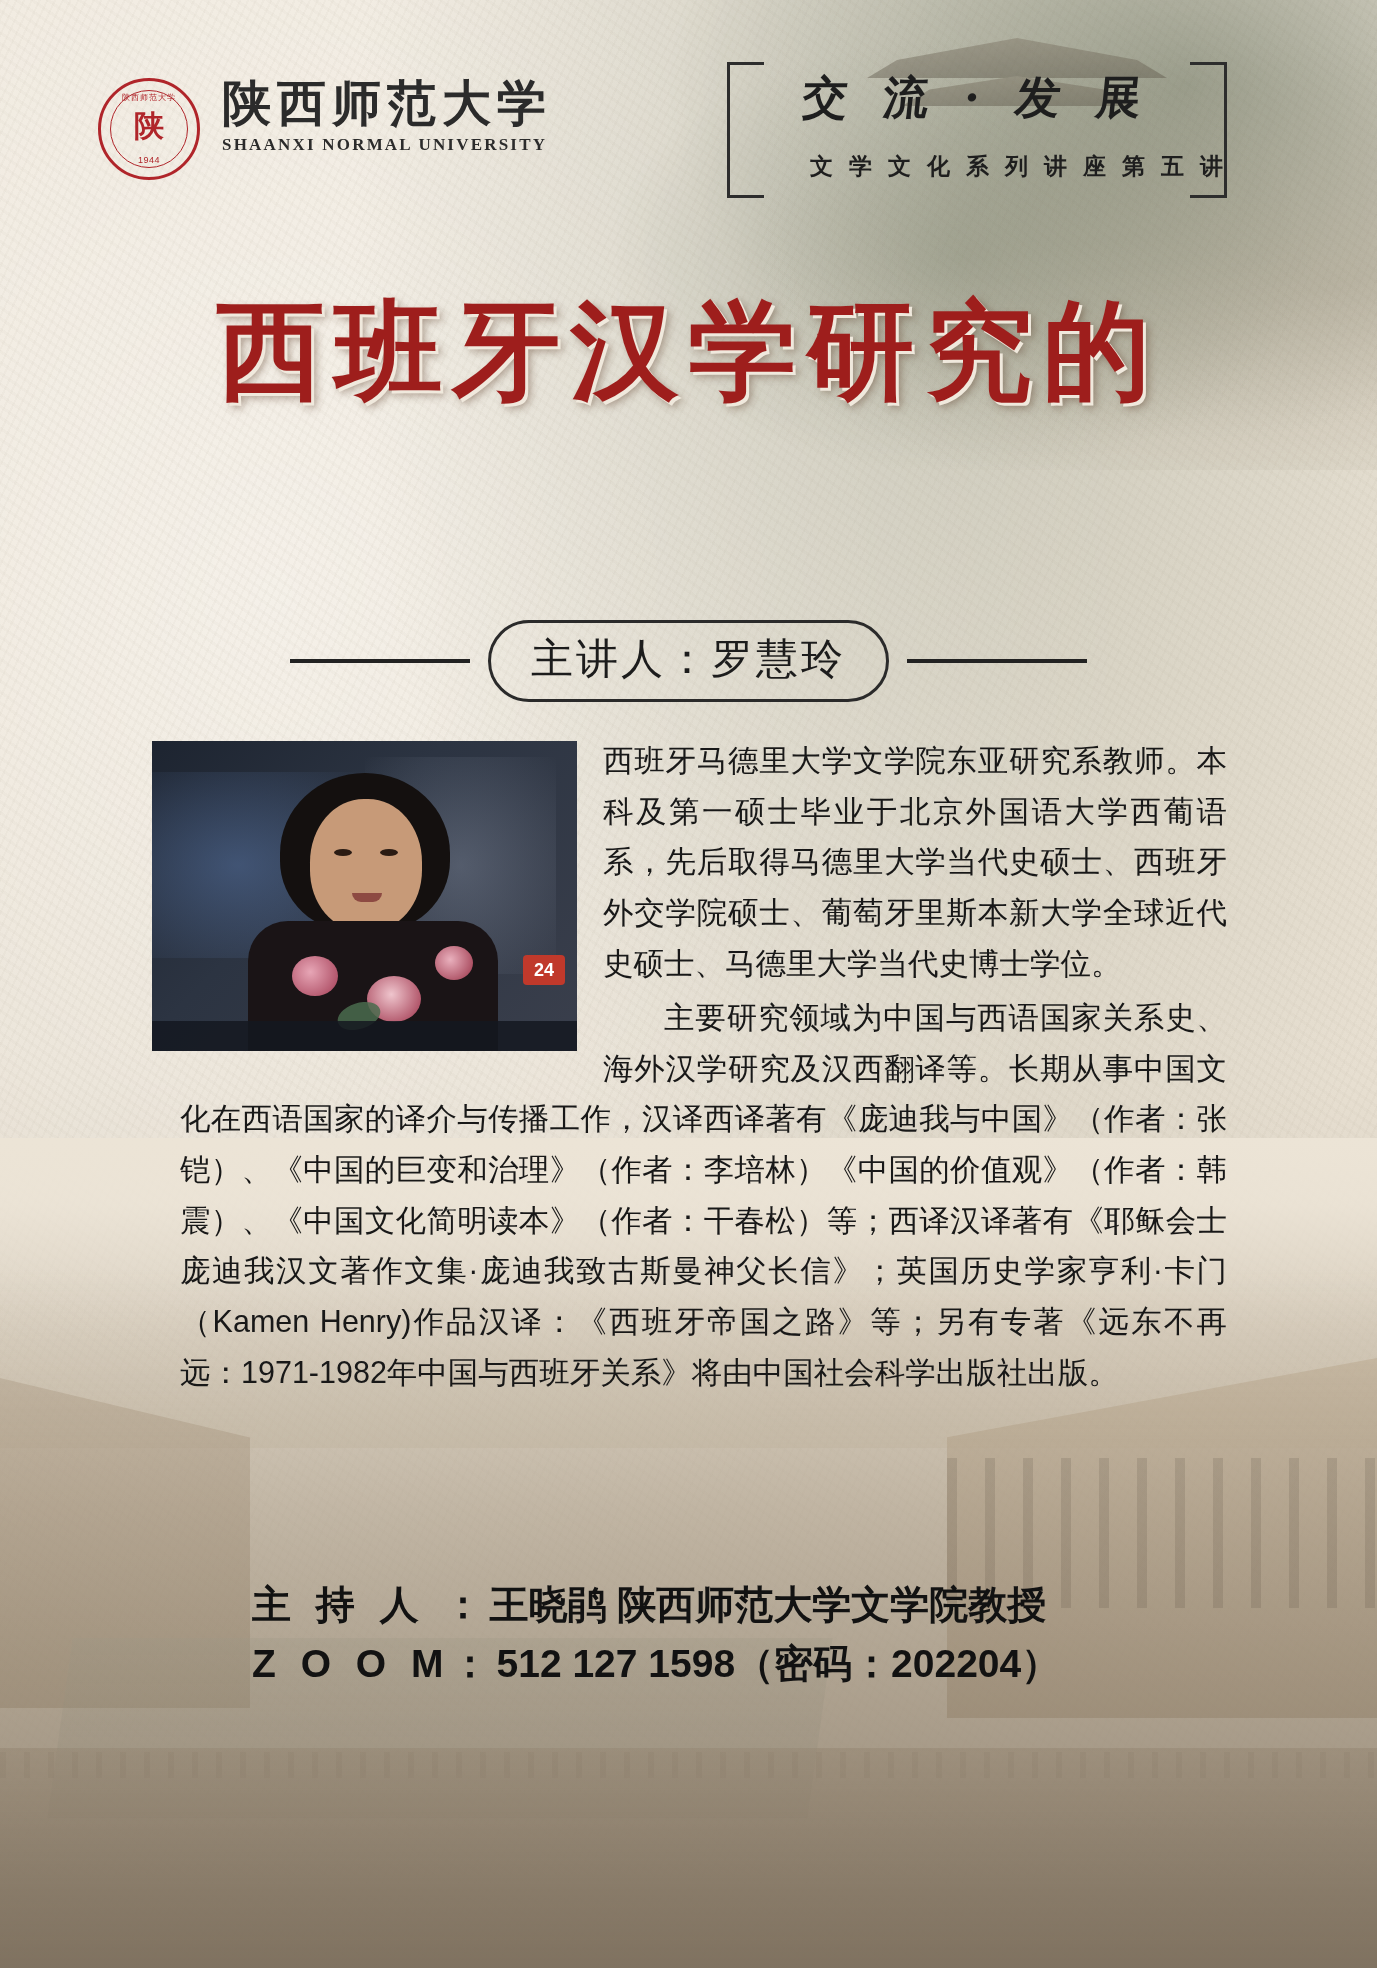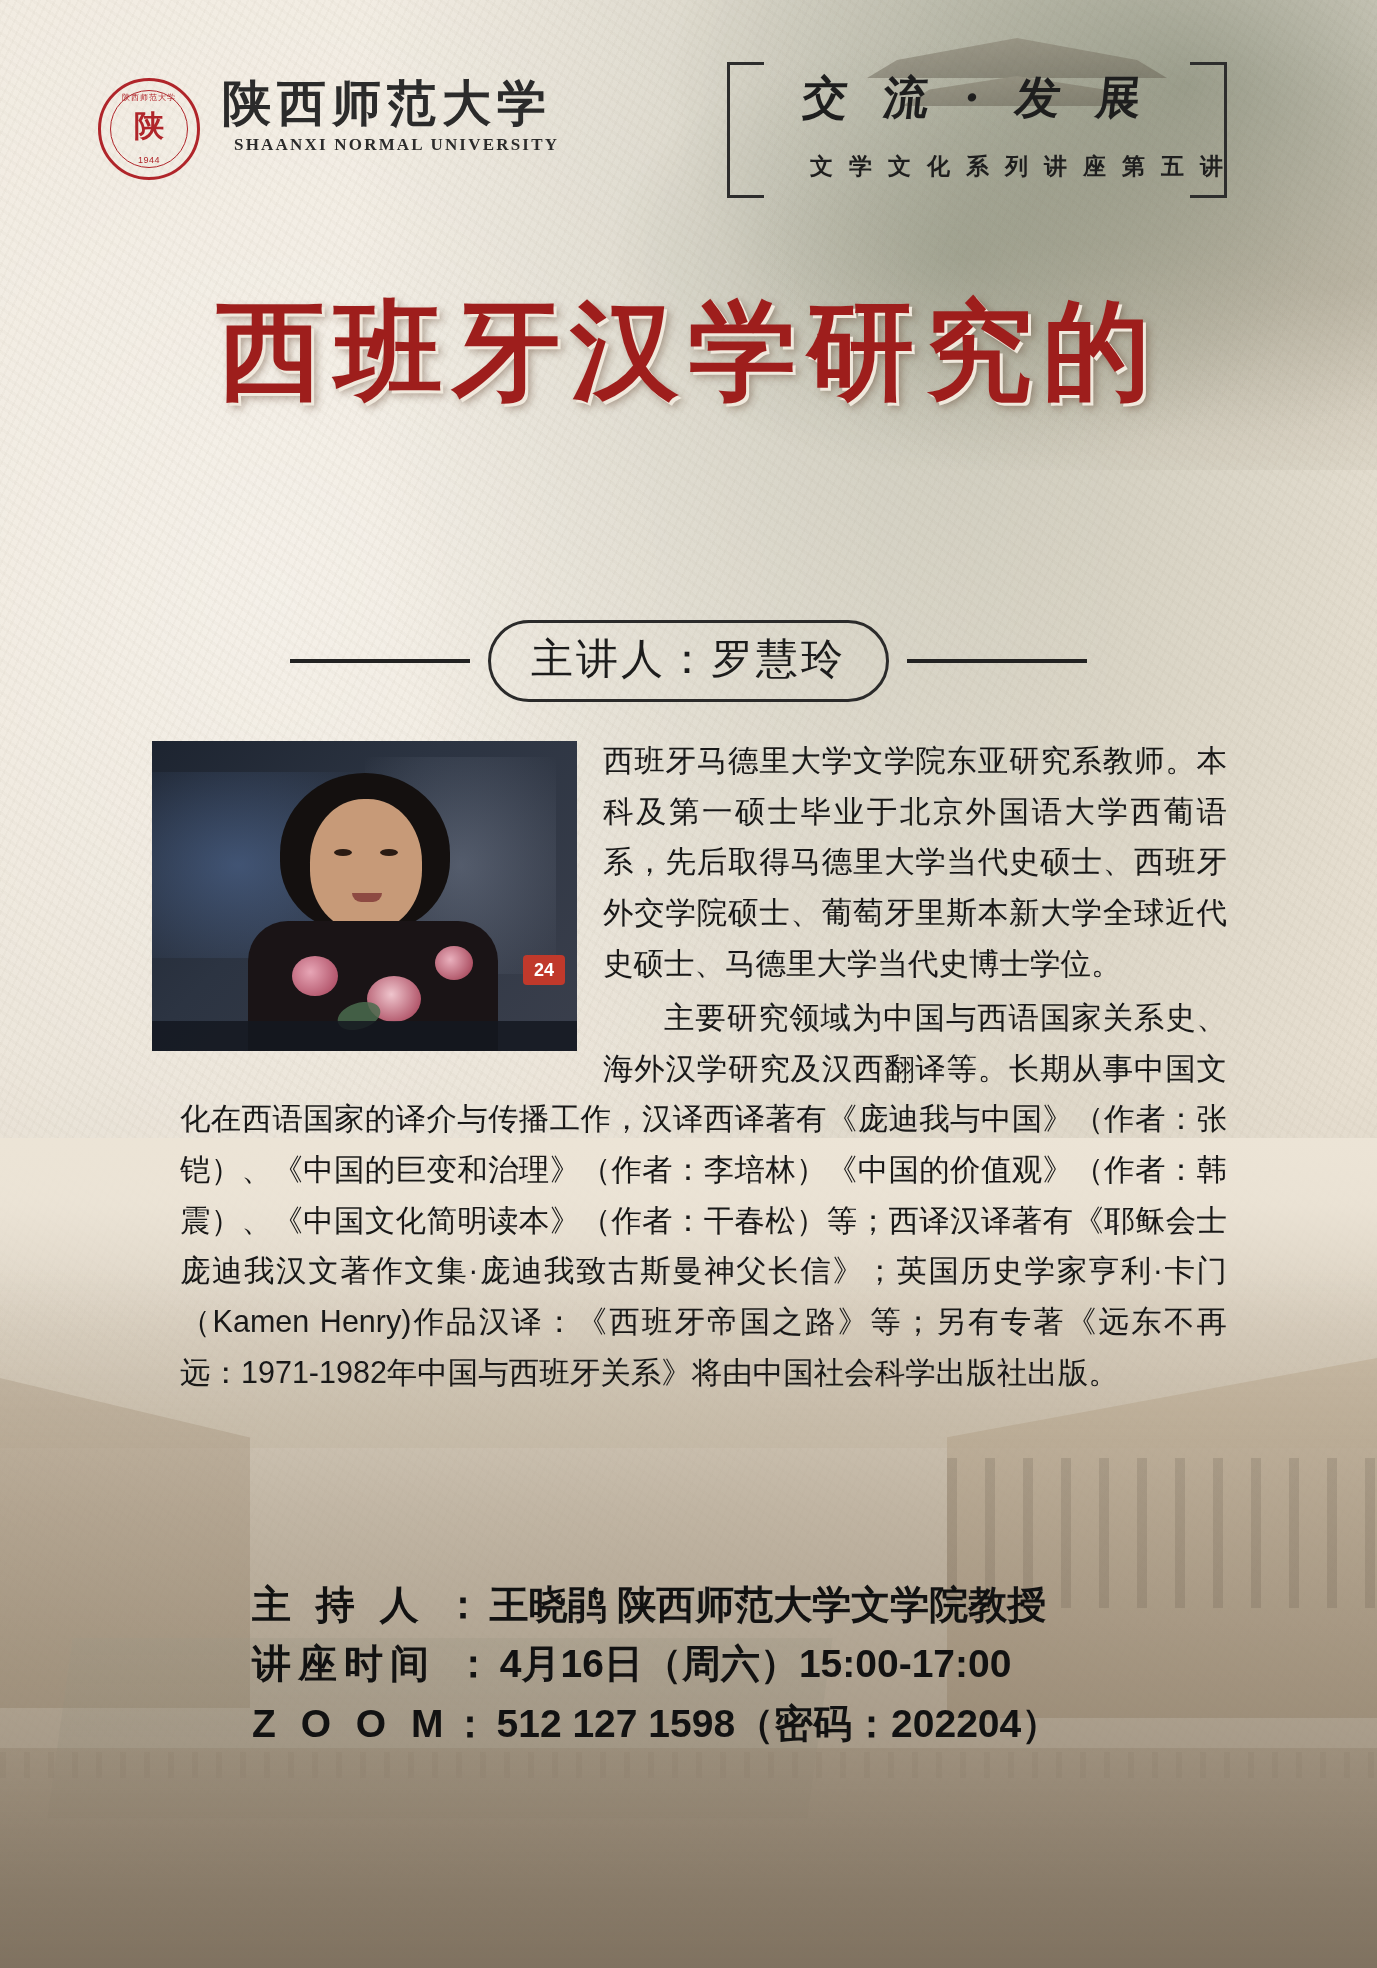"SHAANXI NORMAL UNIVERSITY" .uni-en { margin-left: 12px -> none }
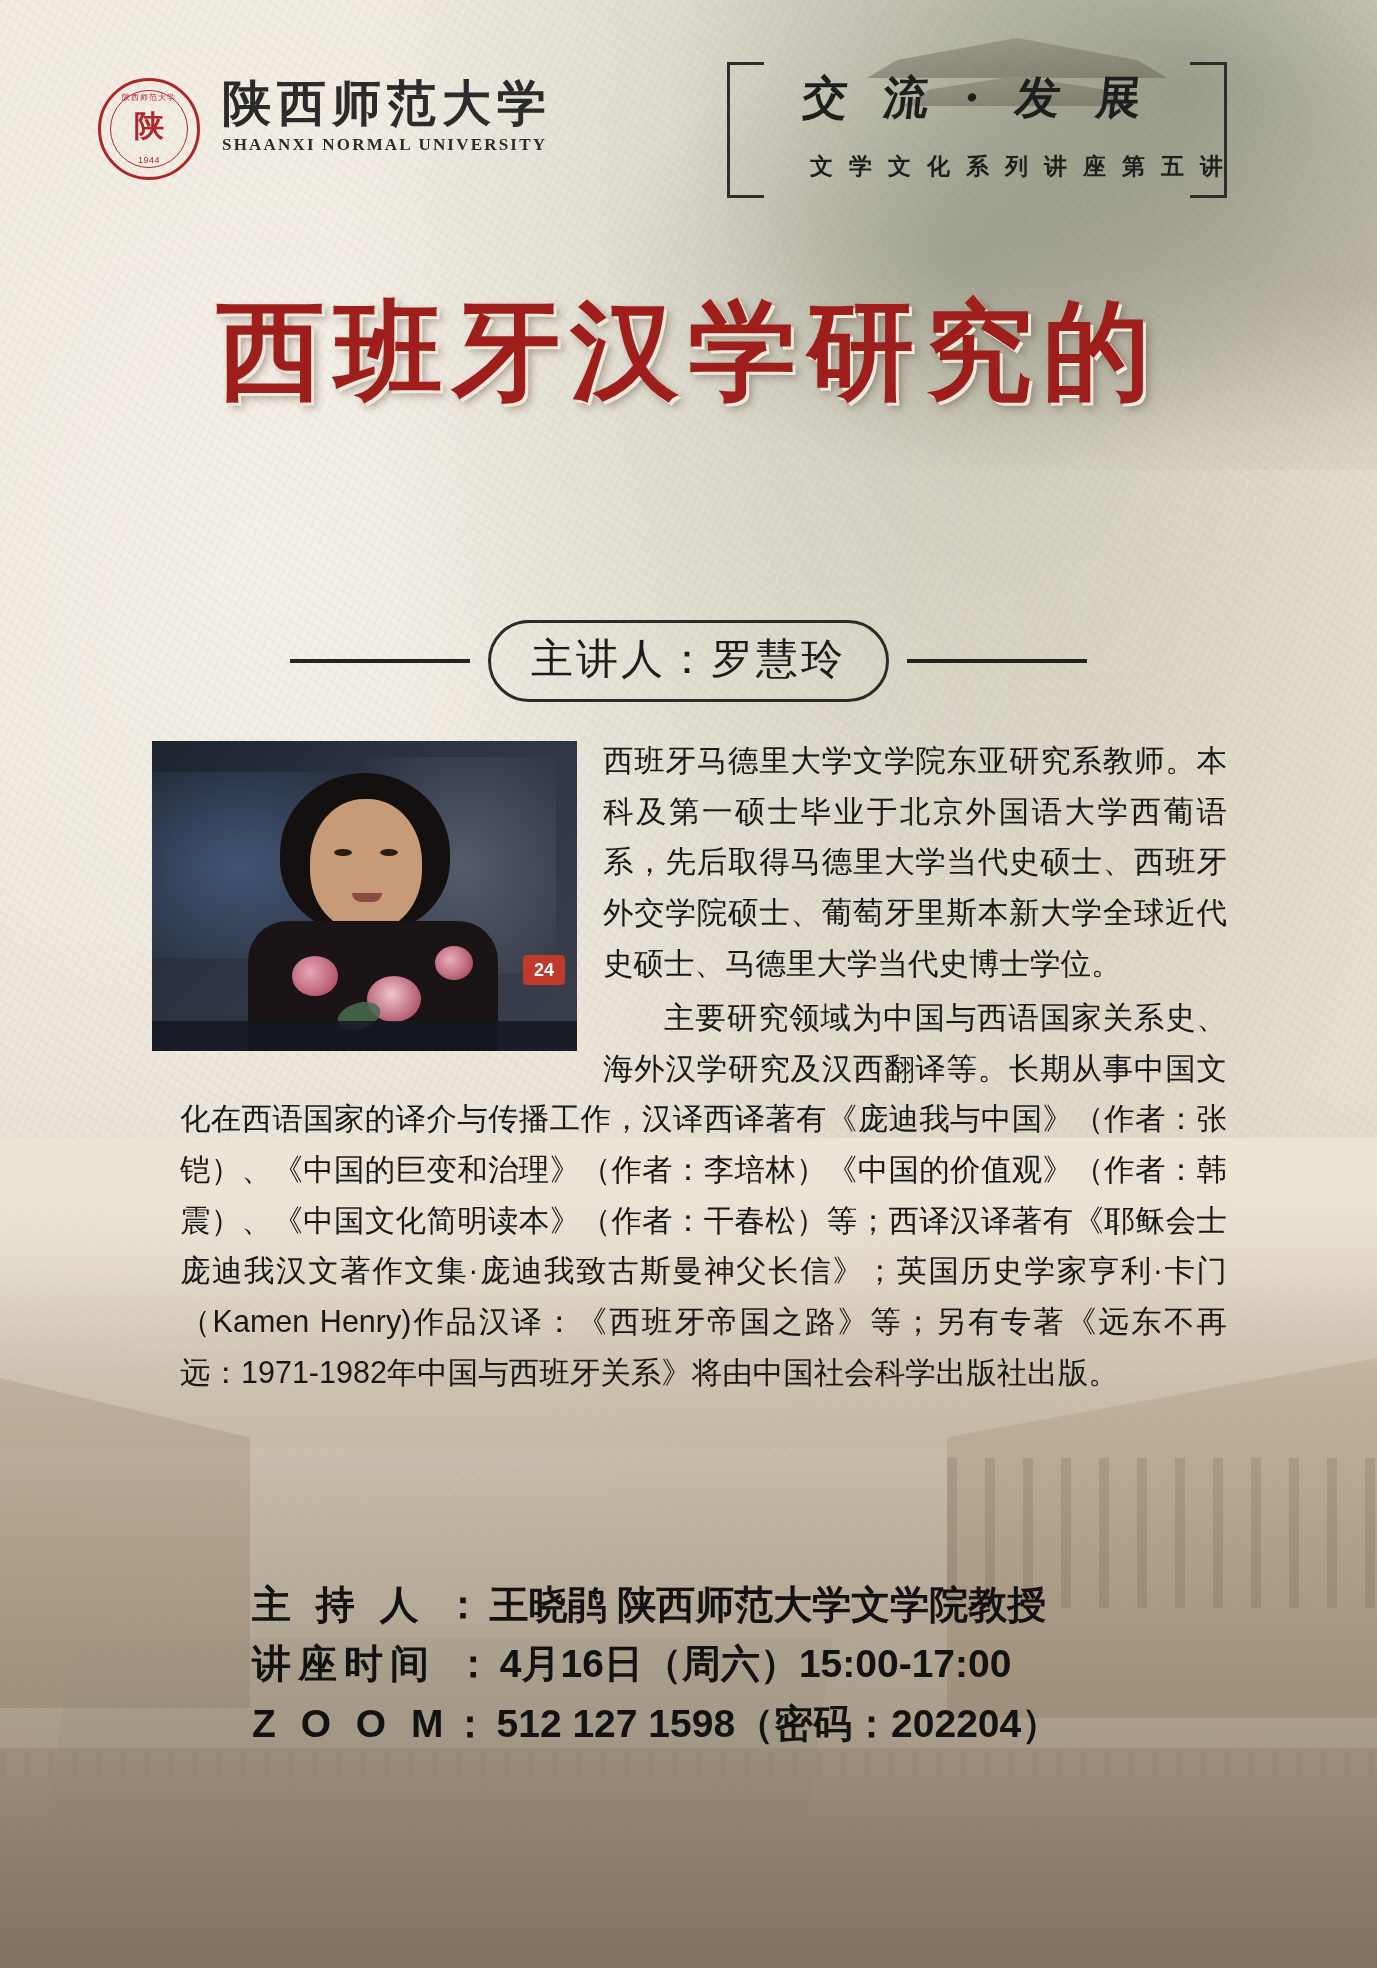"讲座时间 ：4月16日（周六）15:00-17:00" div.row { html: <div> <span>讲座时间 ：</span><span>4月16日（周六）15:00-17:00</span> </div> -> none }
